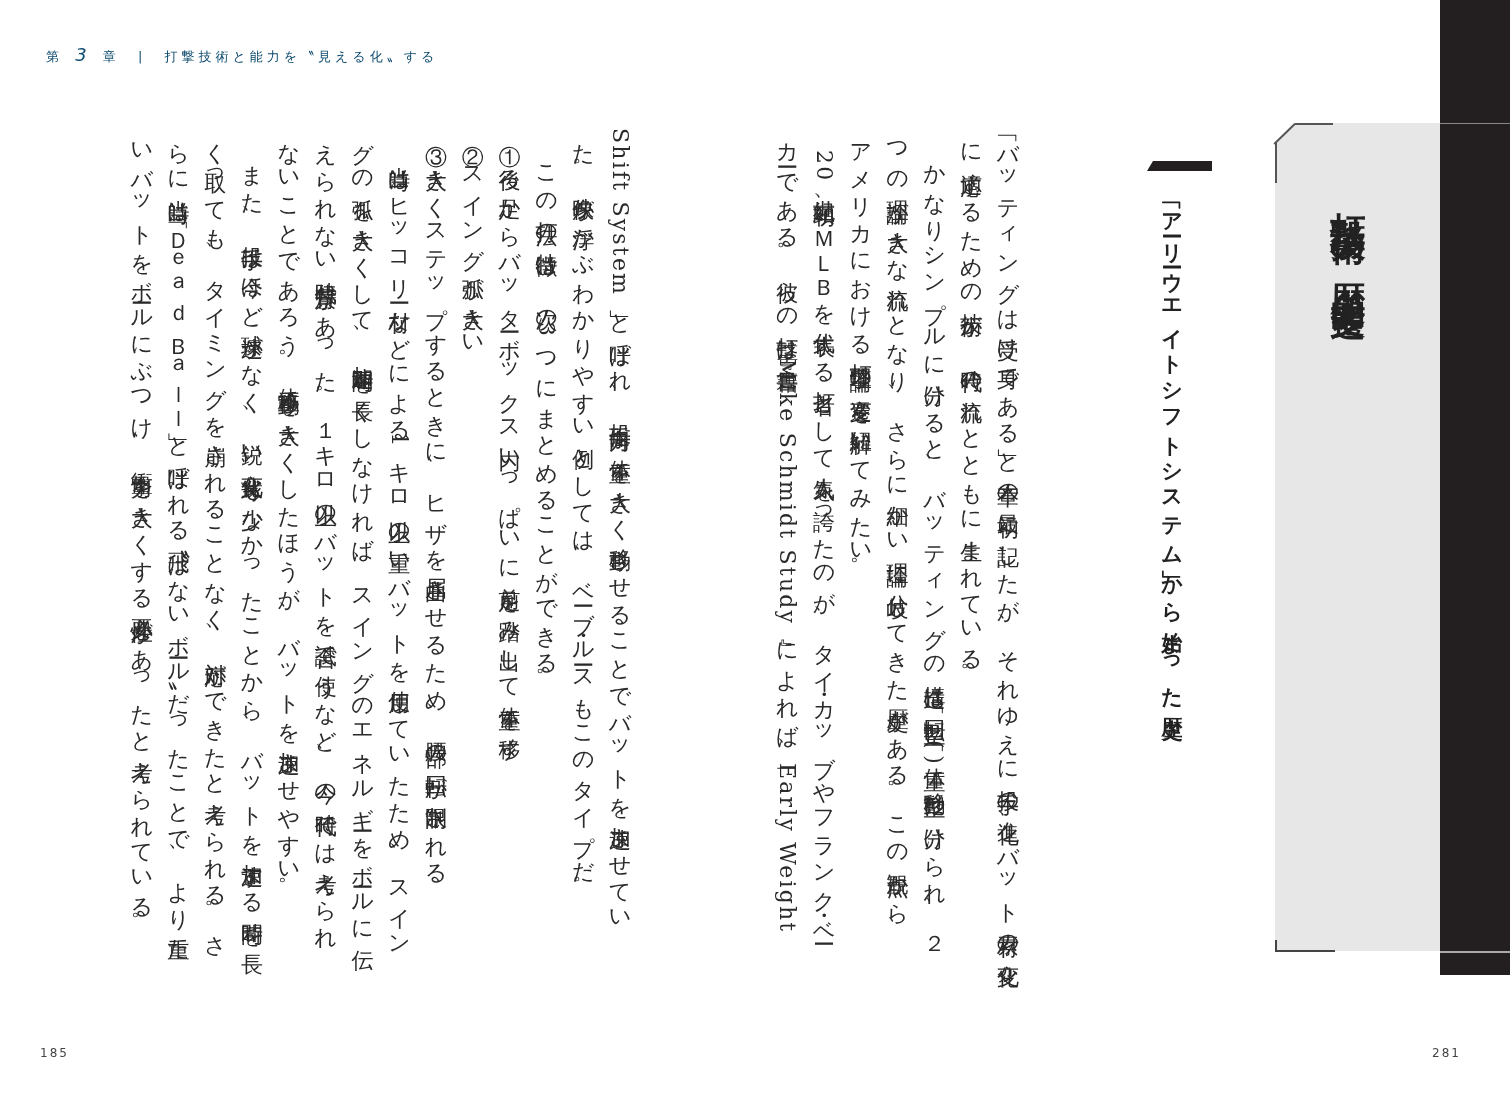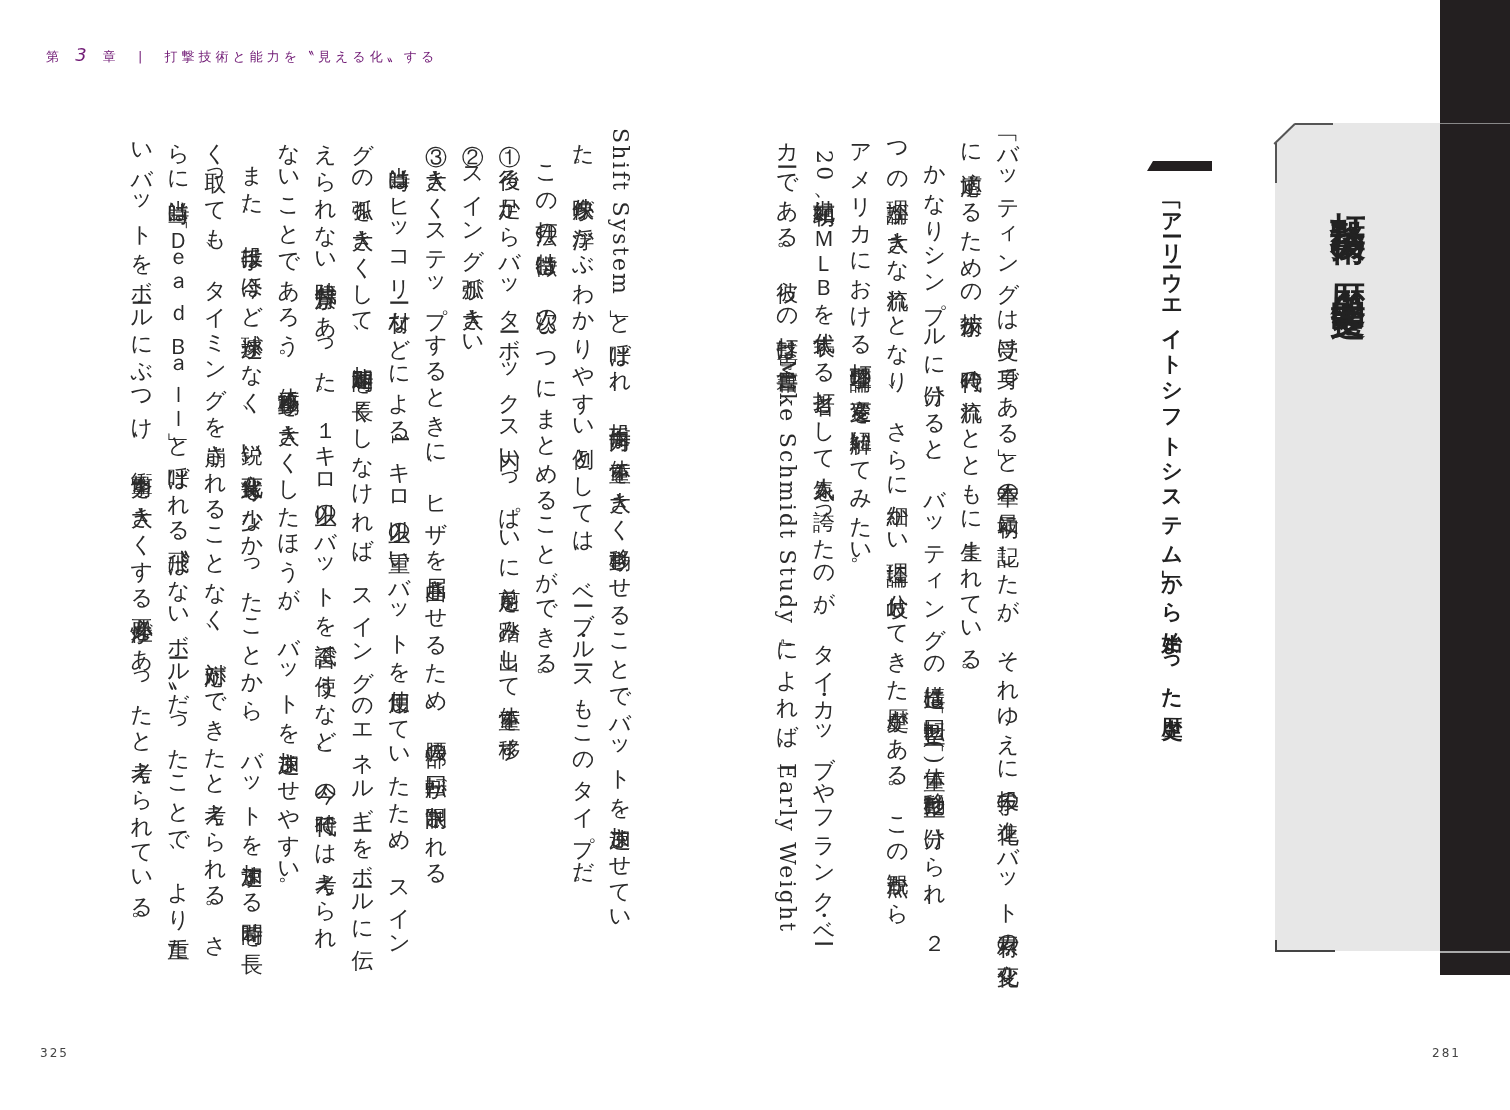"第 3 章 | 打撃技術と能力を〝見える化〟する" .running-head { color: #701a75 -> #0c4a6e }
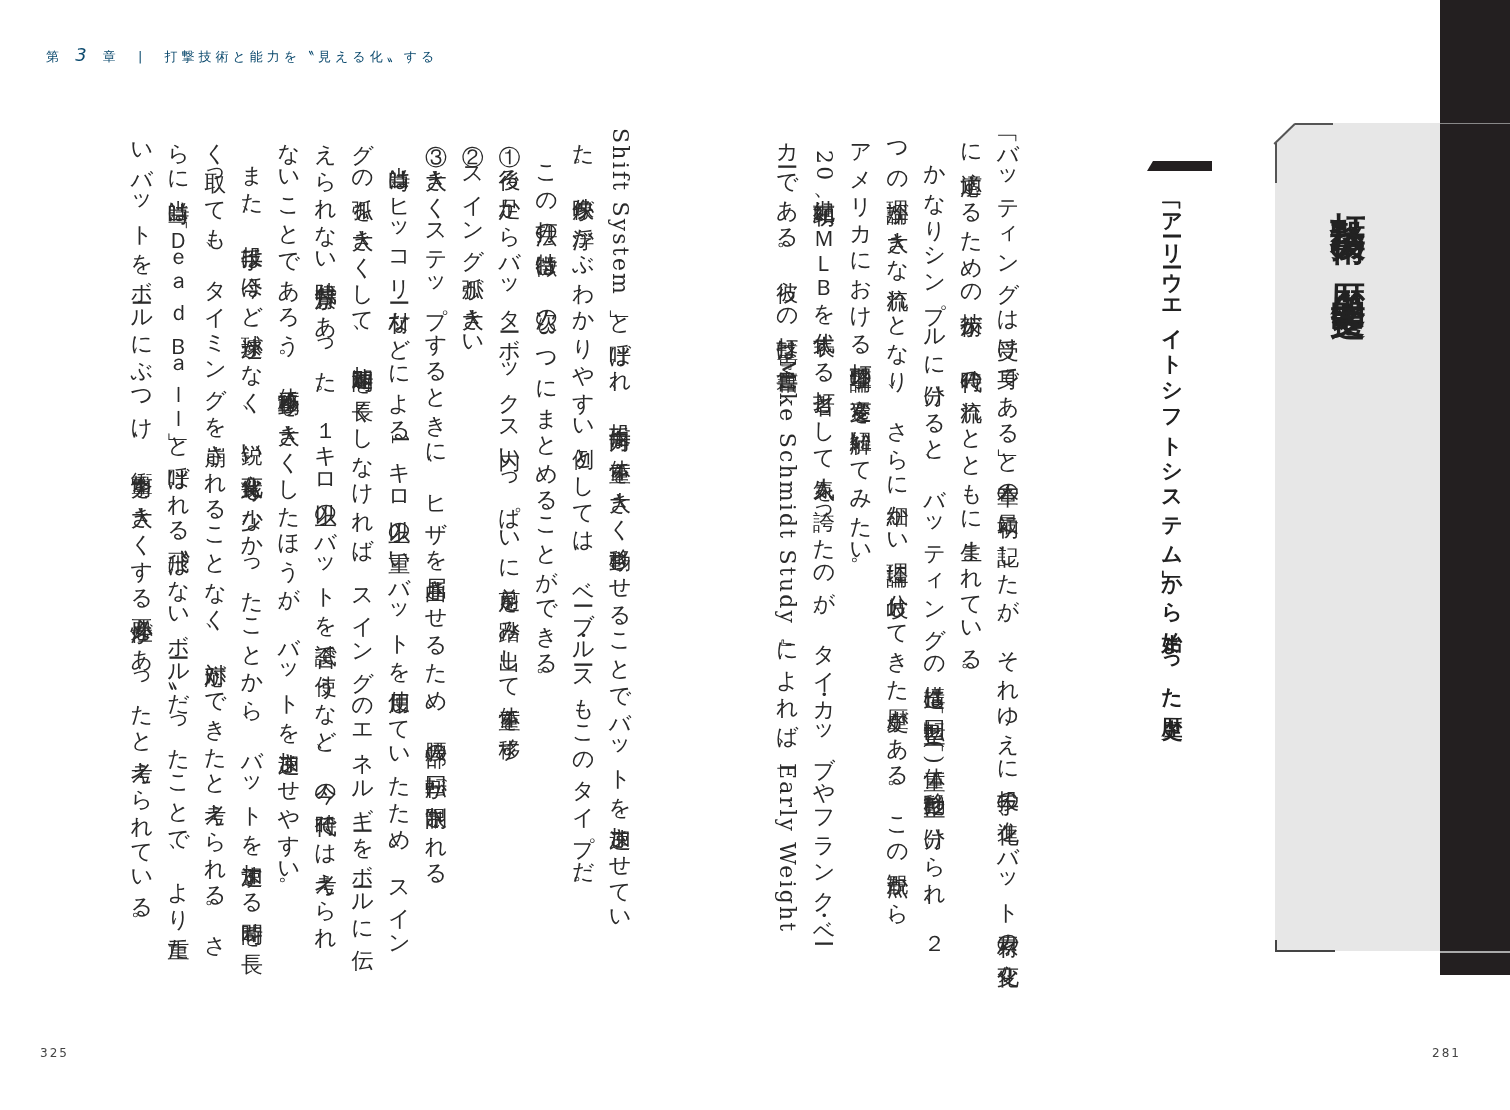"325" div.page-num { text: 325 -> 185 }
